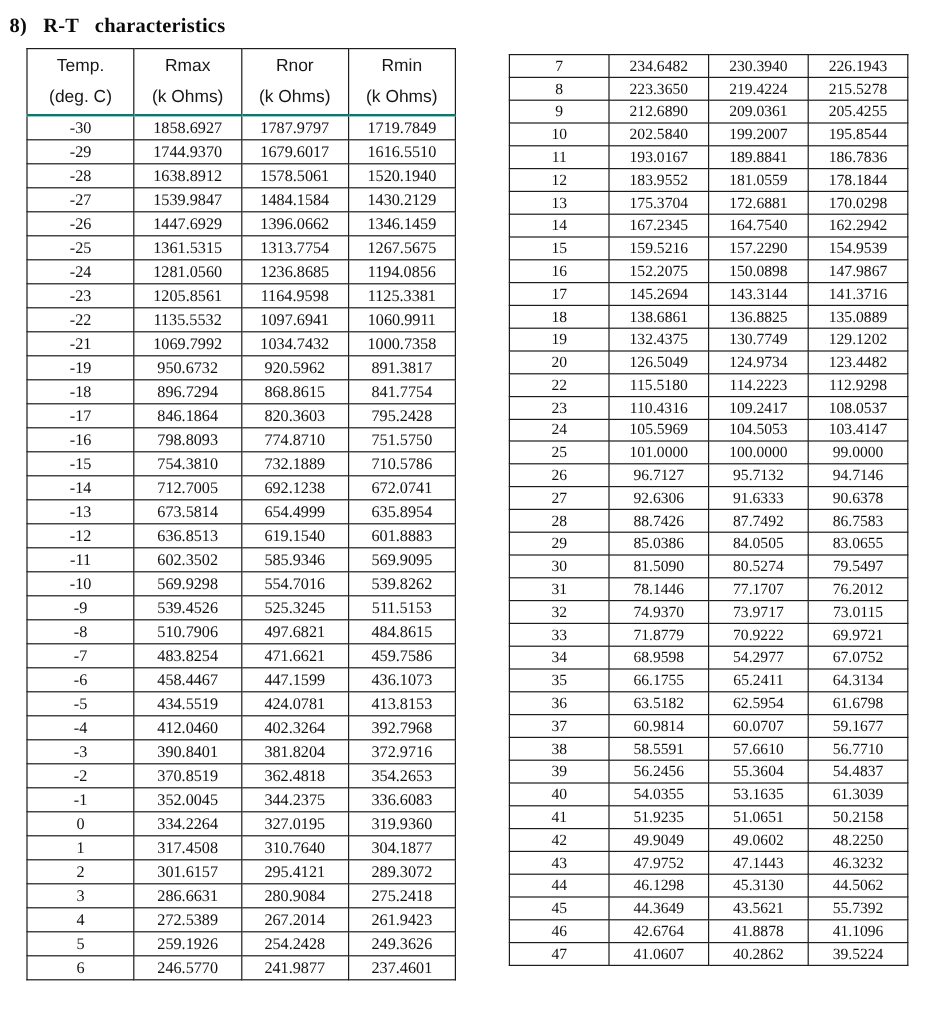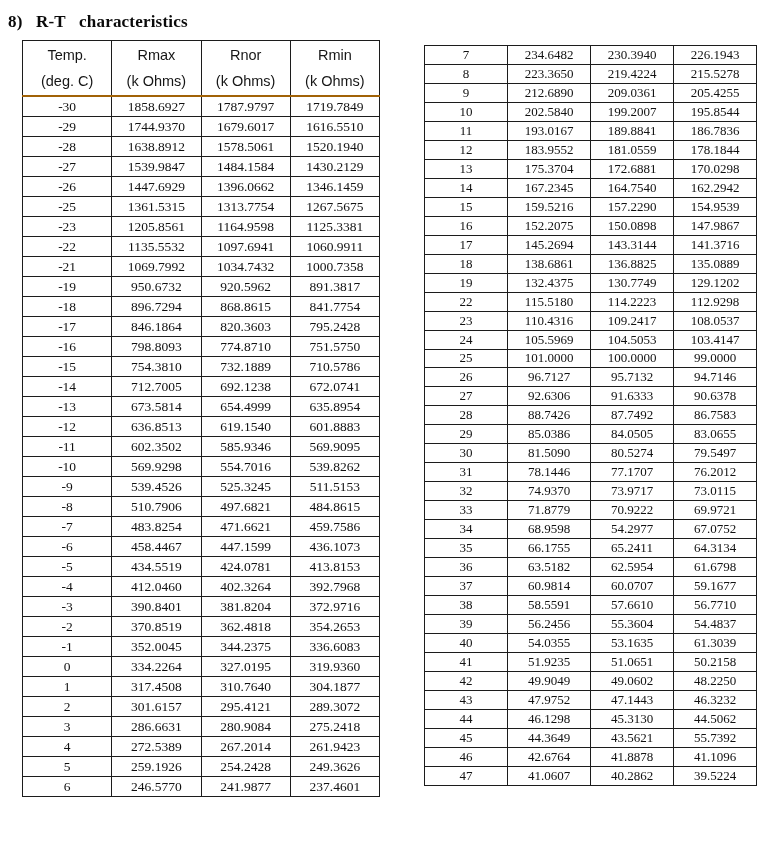"Temp." .left-table th { border-bottom: 2px solid #a16207 -> 2px solid #0f766e }
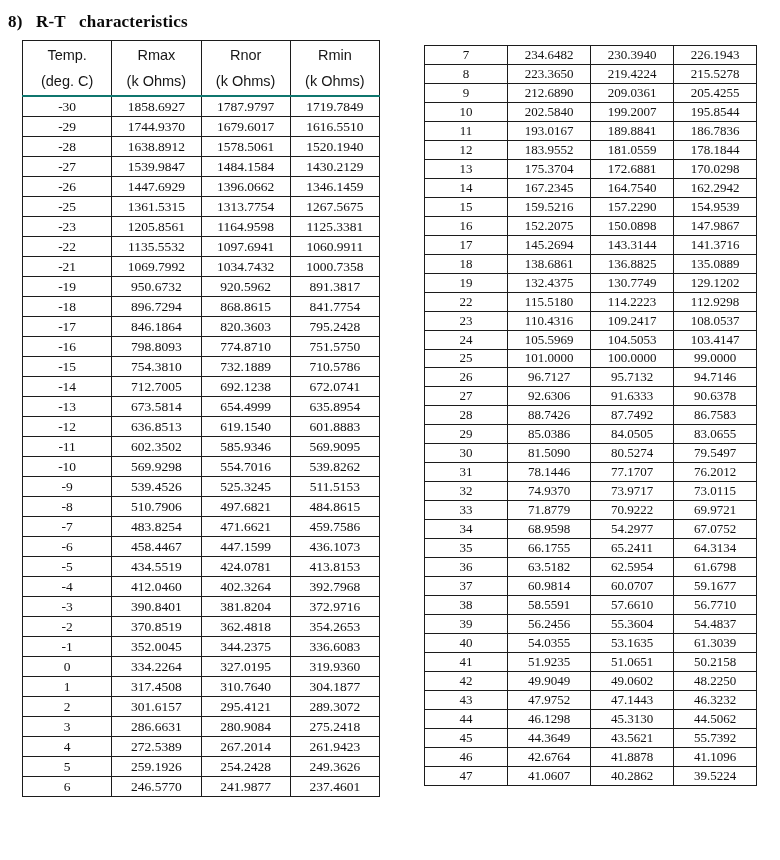"-24" tr { html: none -> <tr> <td>-24</td> <td>1281.0560</td> <td>1236.8685</td> <td>1194.0856</td> </tr> }
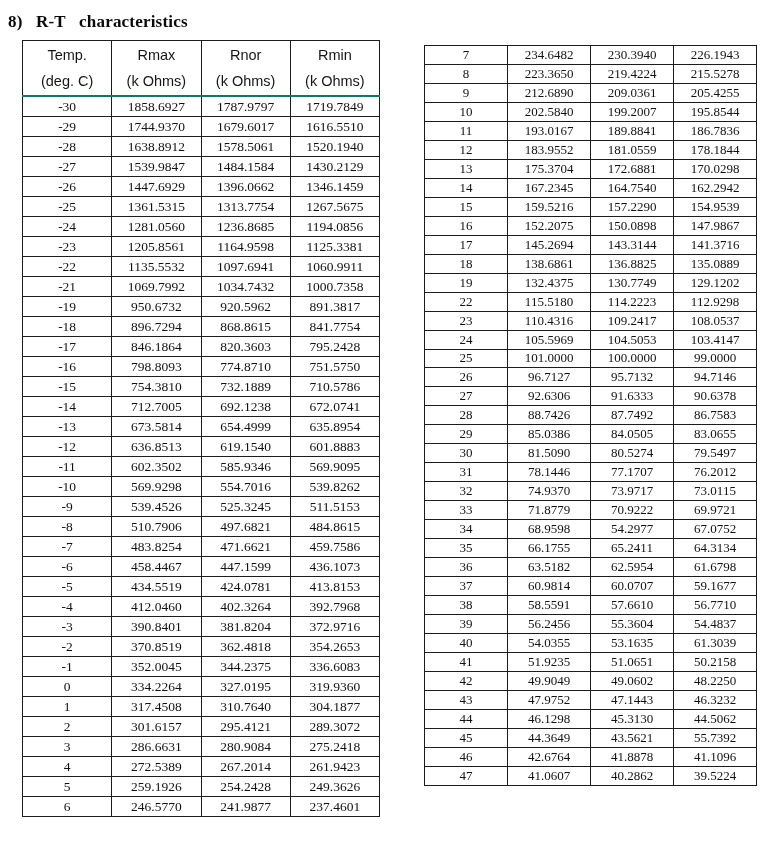"20" tr { html: none -> <tr> <td>20</td> <td>126.5049</td> <td>124.9734</td> <td>123.4482</td> </tr> }
